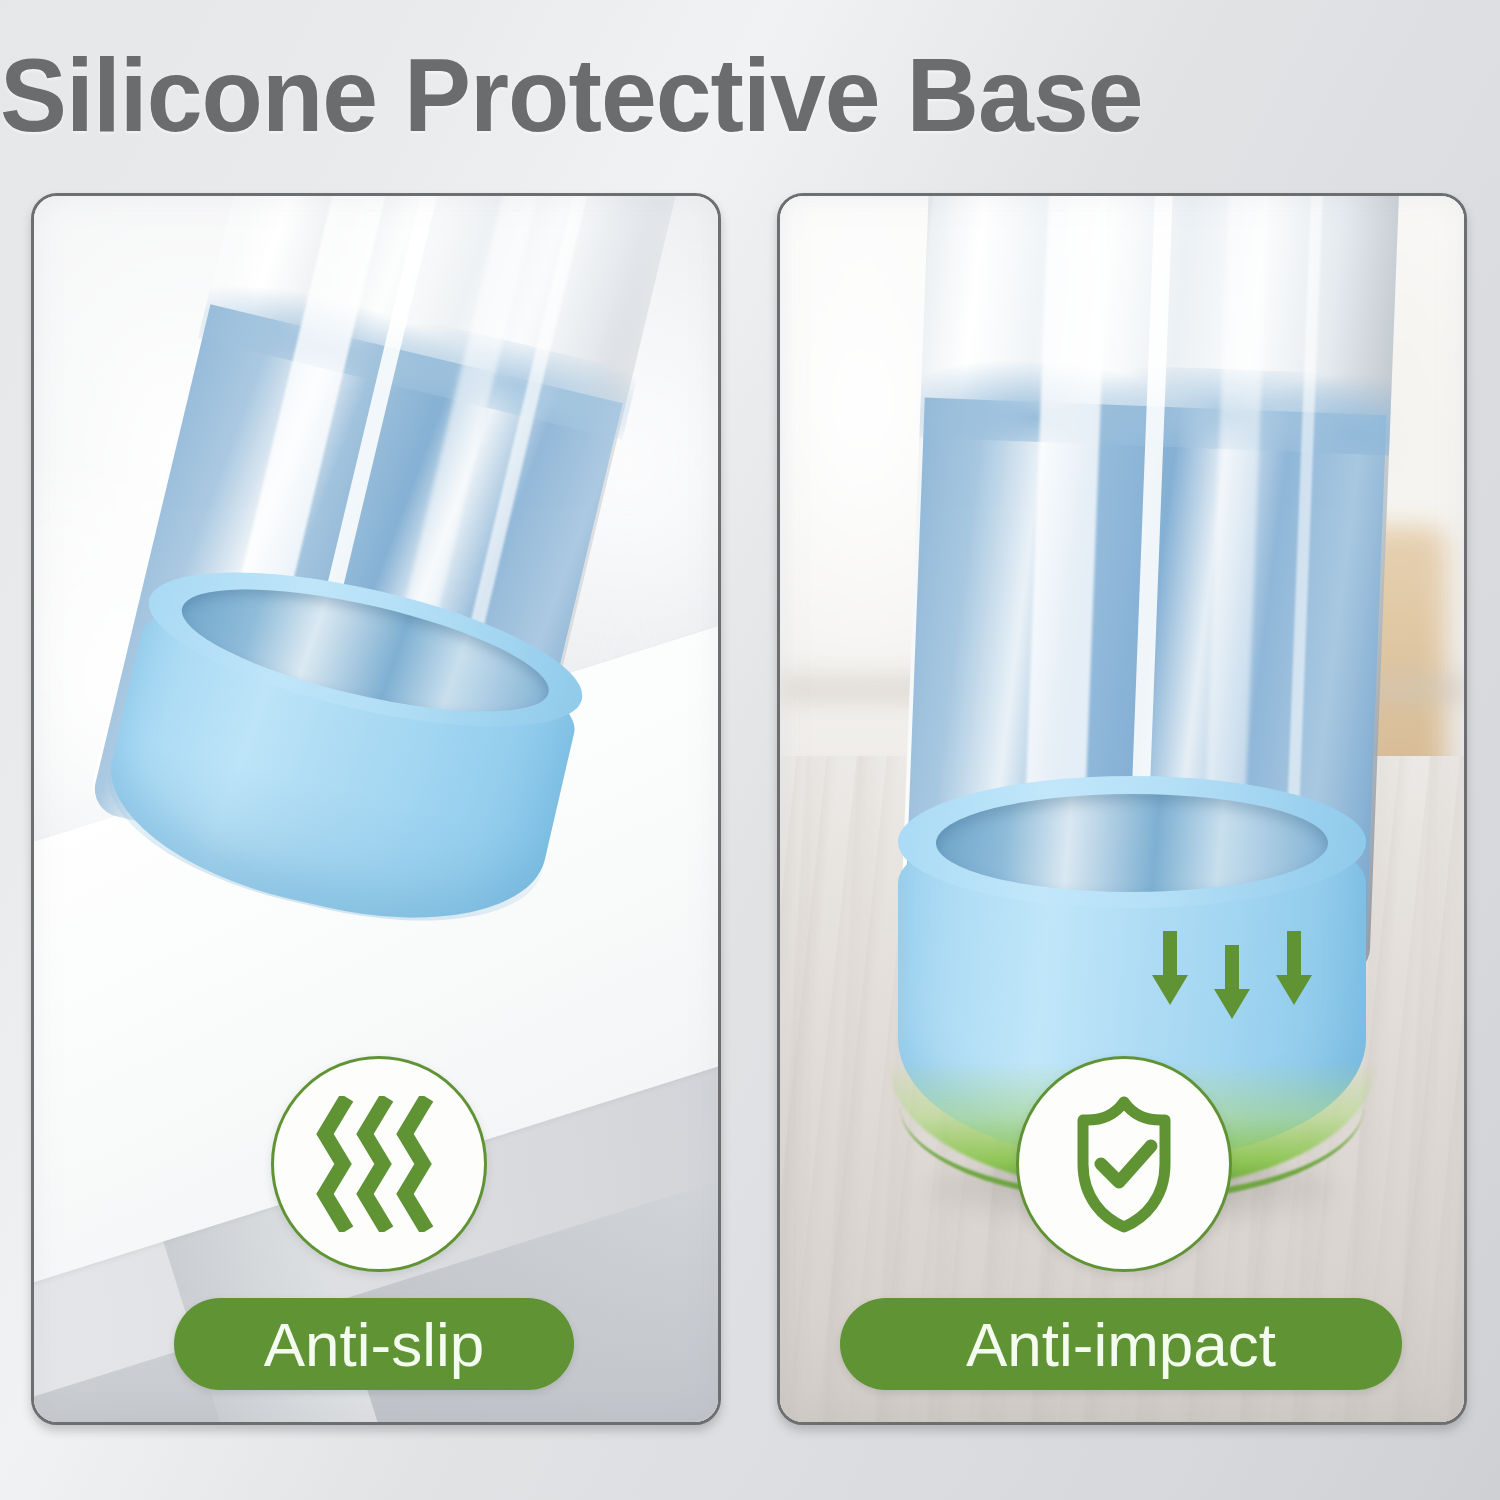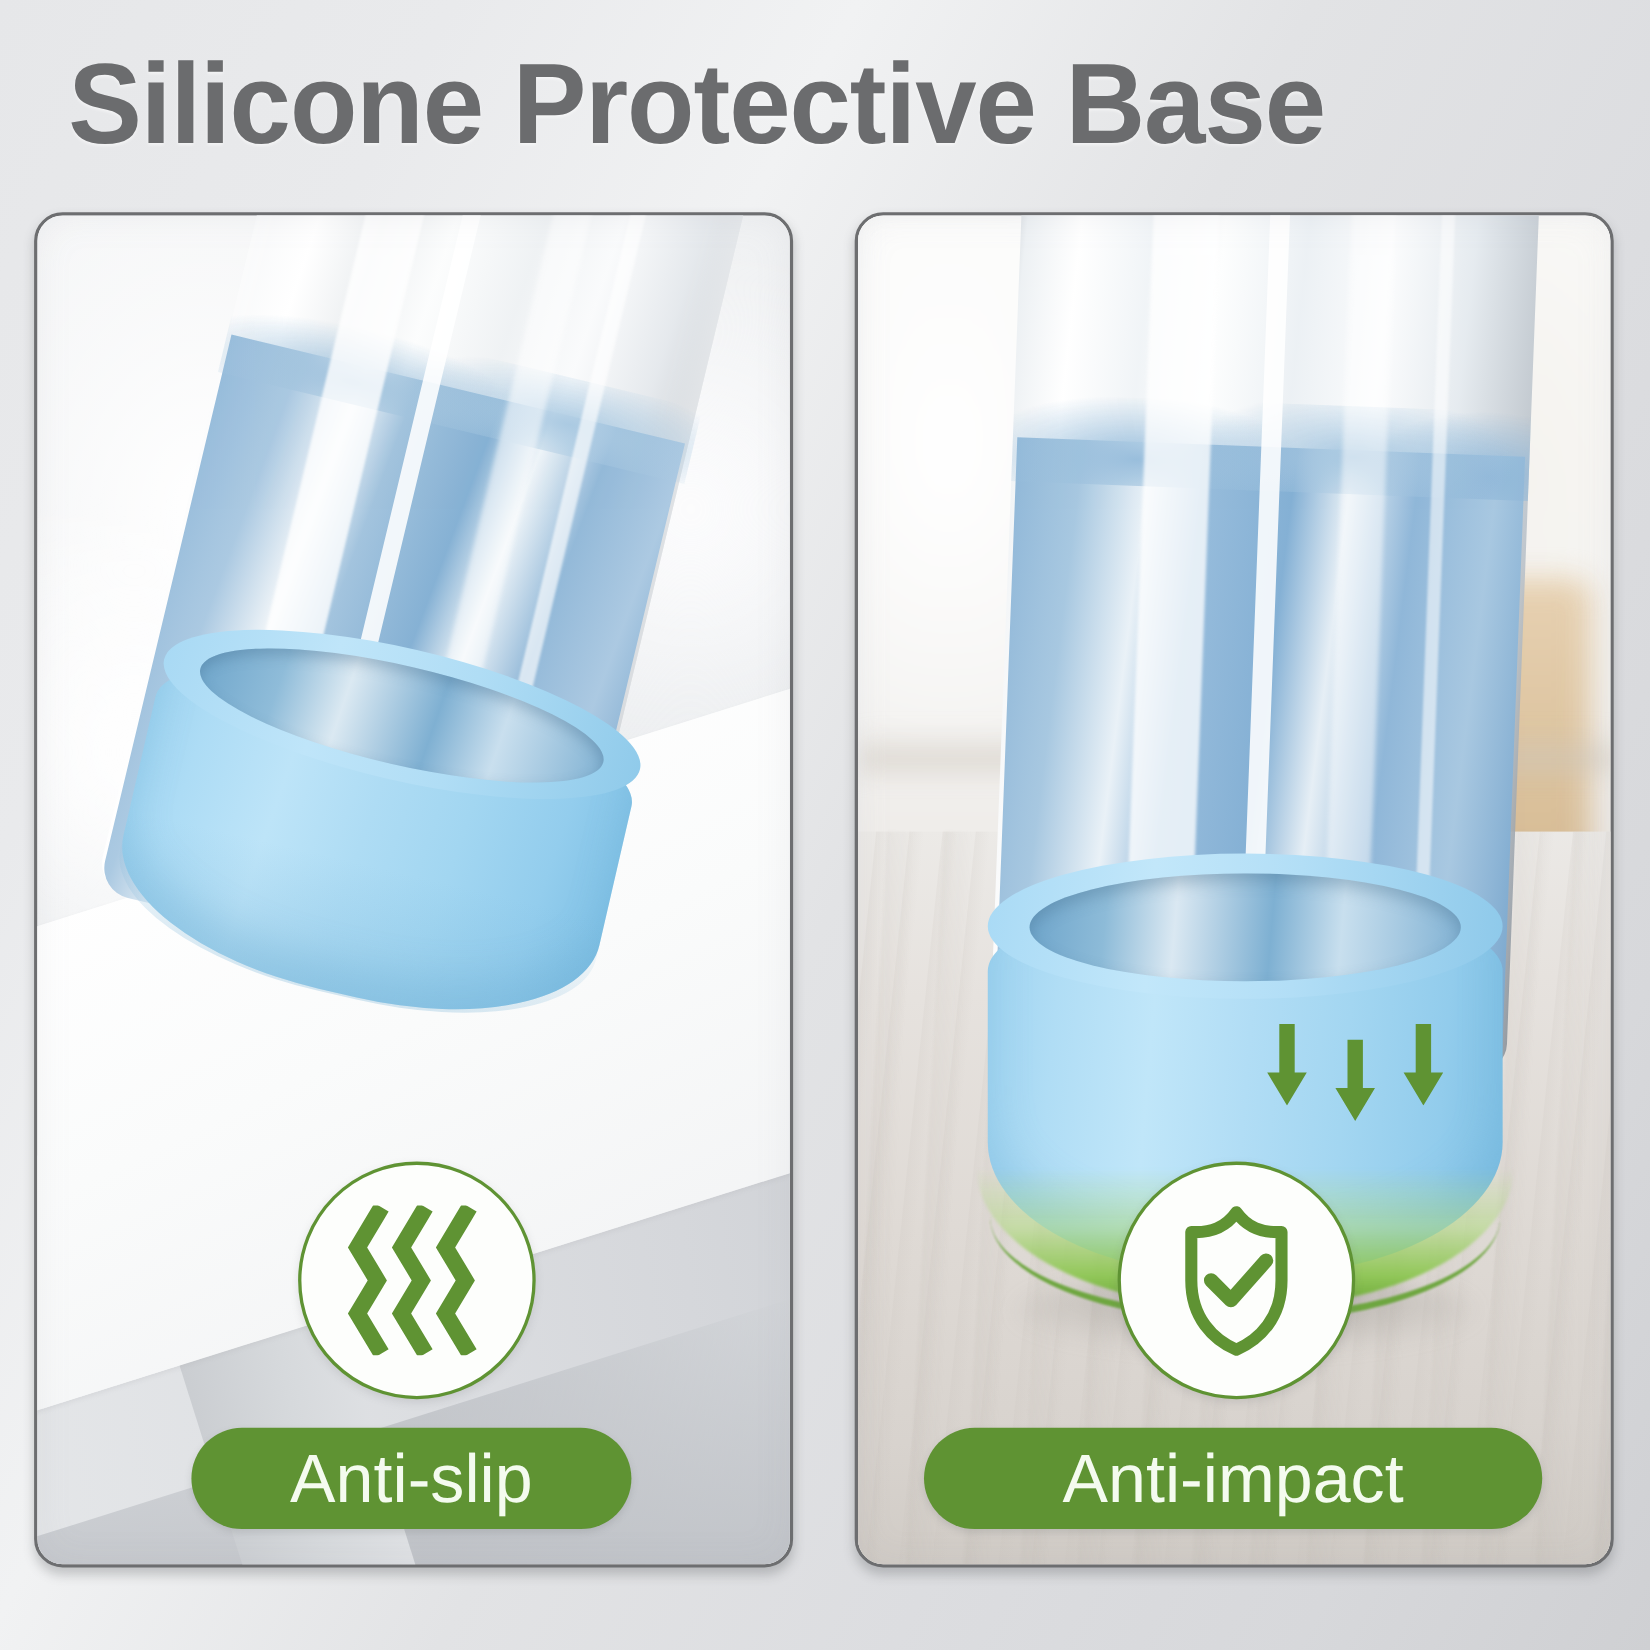"Silicone Protective Base" .title-bar { padding-left: 62px -> none }
